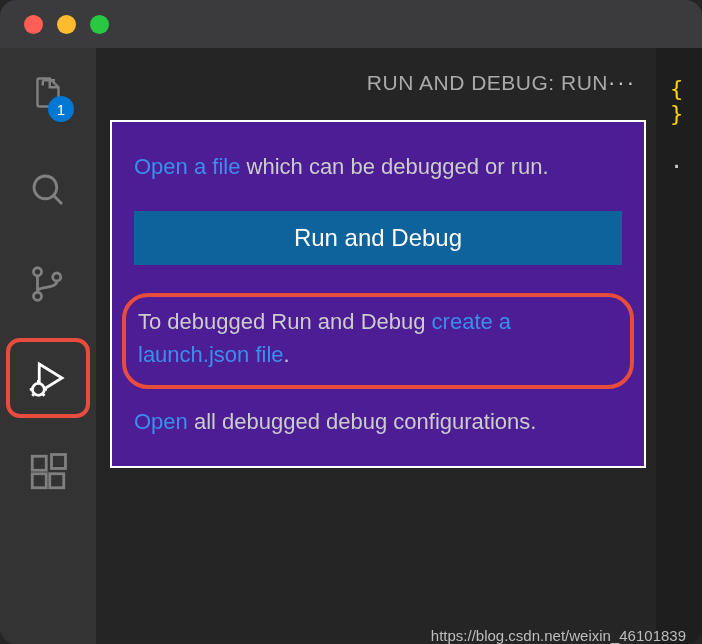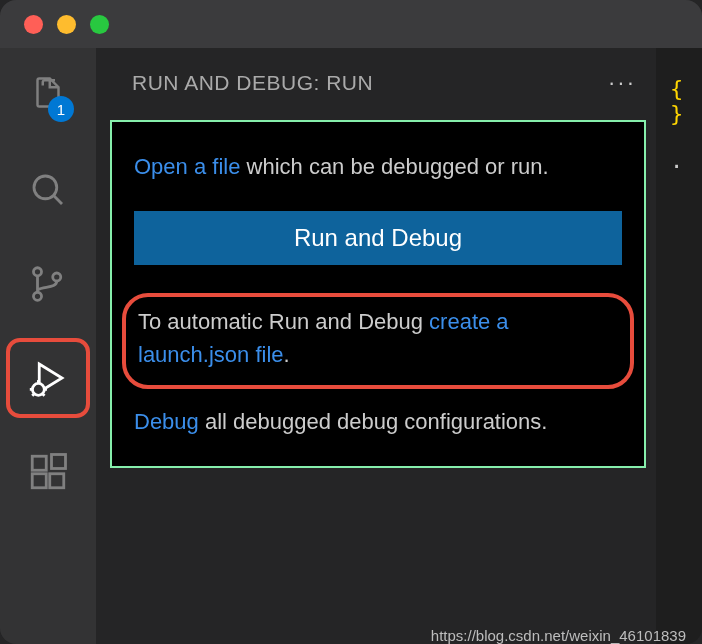"RUN AND DEBUG: RUN" .panel-header { justify-content: space-between -> flex-end }
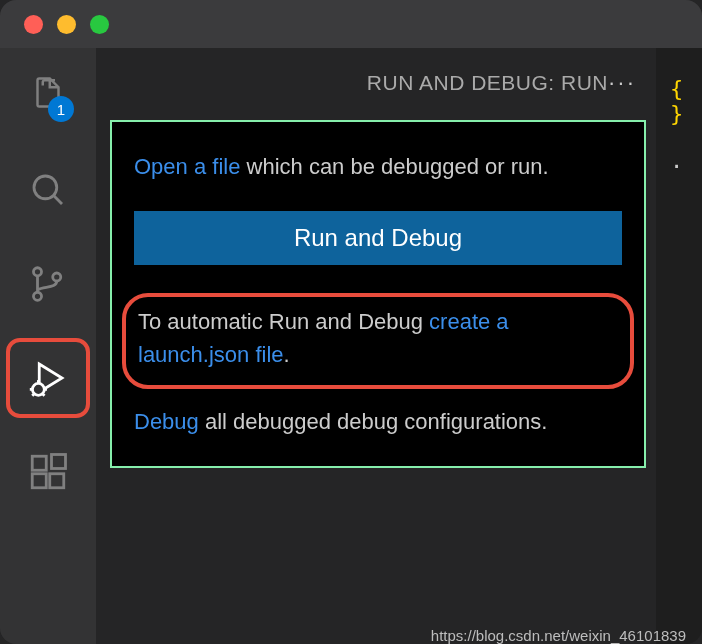"Open a file which can" .panel-content { background: #000000 -> #4c1d95; border: 2px solid #86efac -> 2px solid #ffffff }
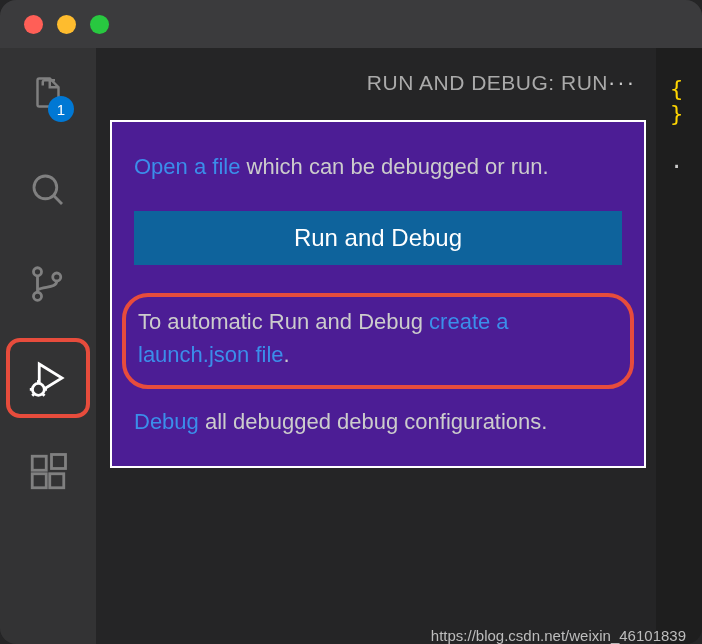"To automatic Run and Debug" span { text: automatic -> debugged }
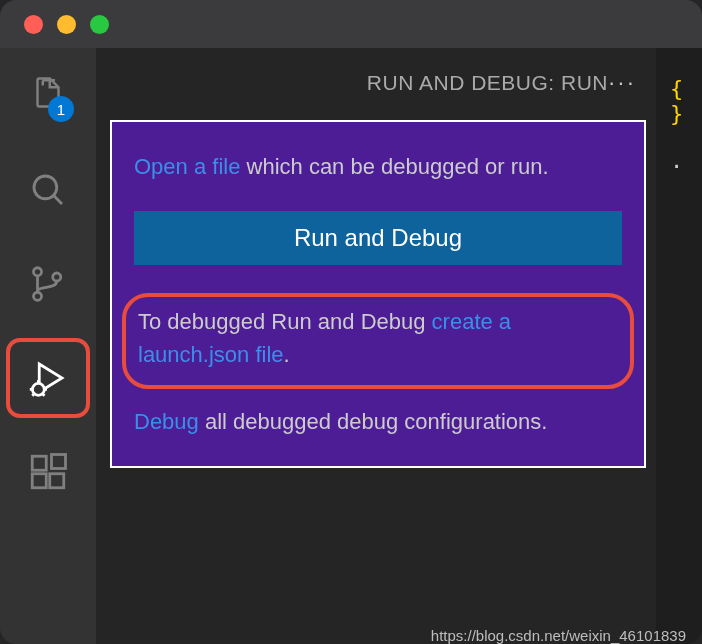"Debug" span.link { text: Debug -> Open }
